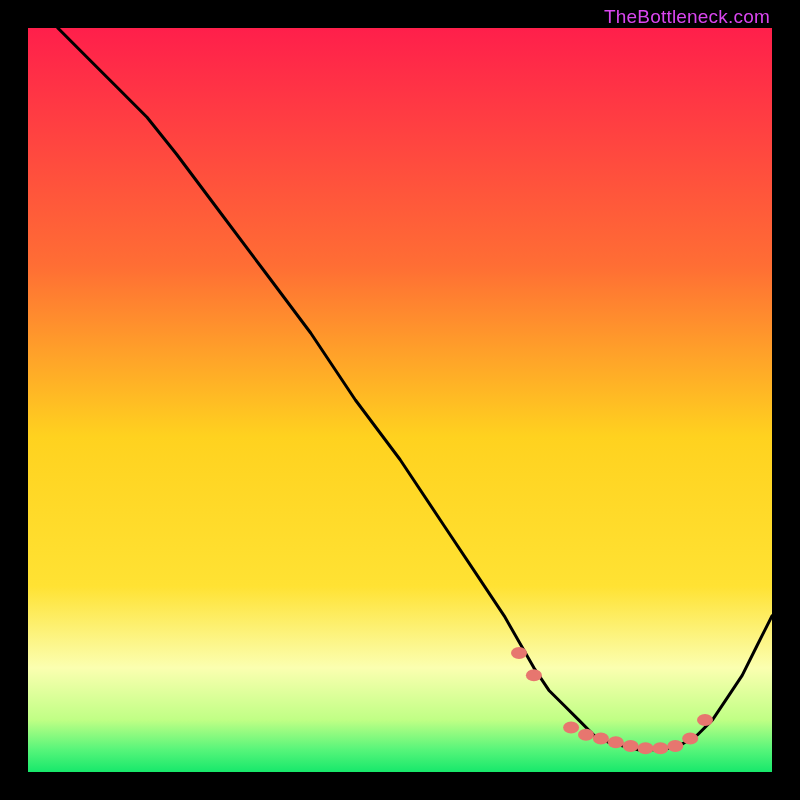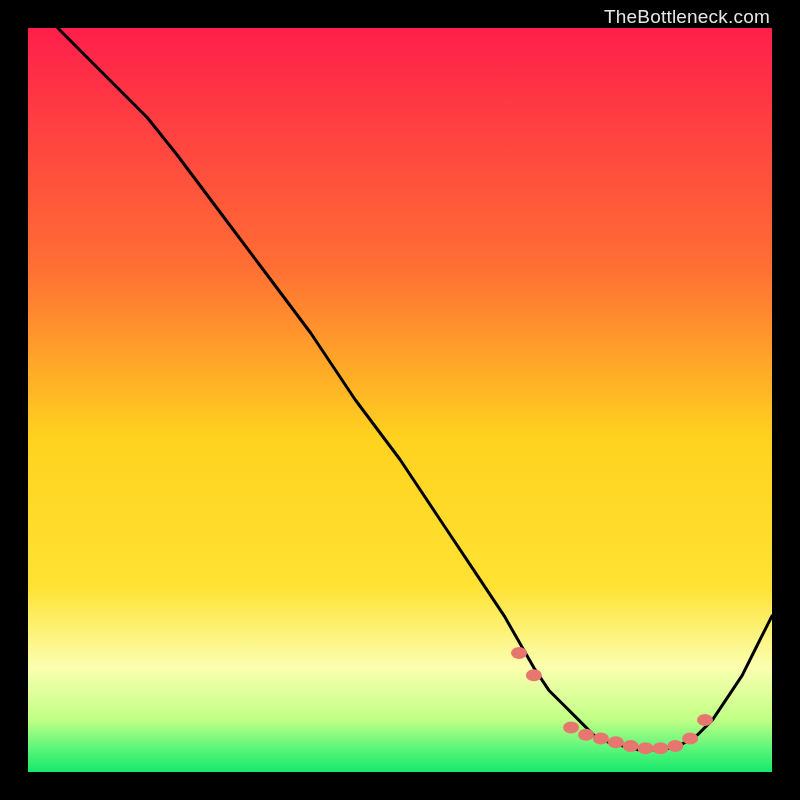"TheBottleneck.com" .watermark { color: #e5e5e5 -> #d946ef }
